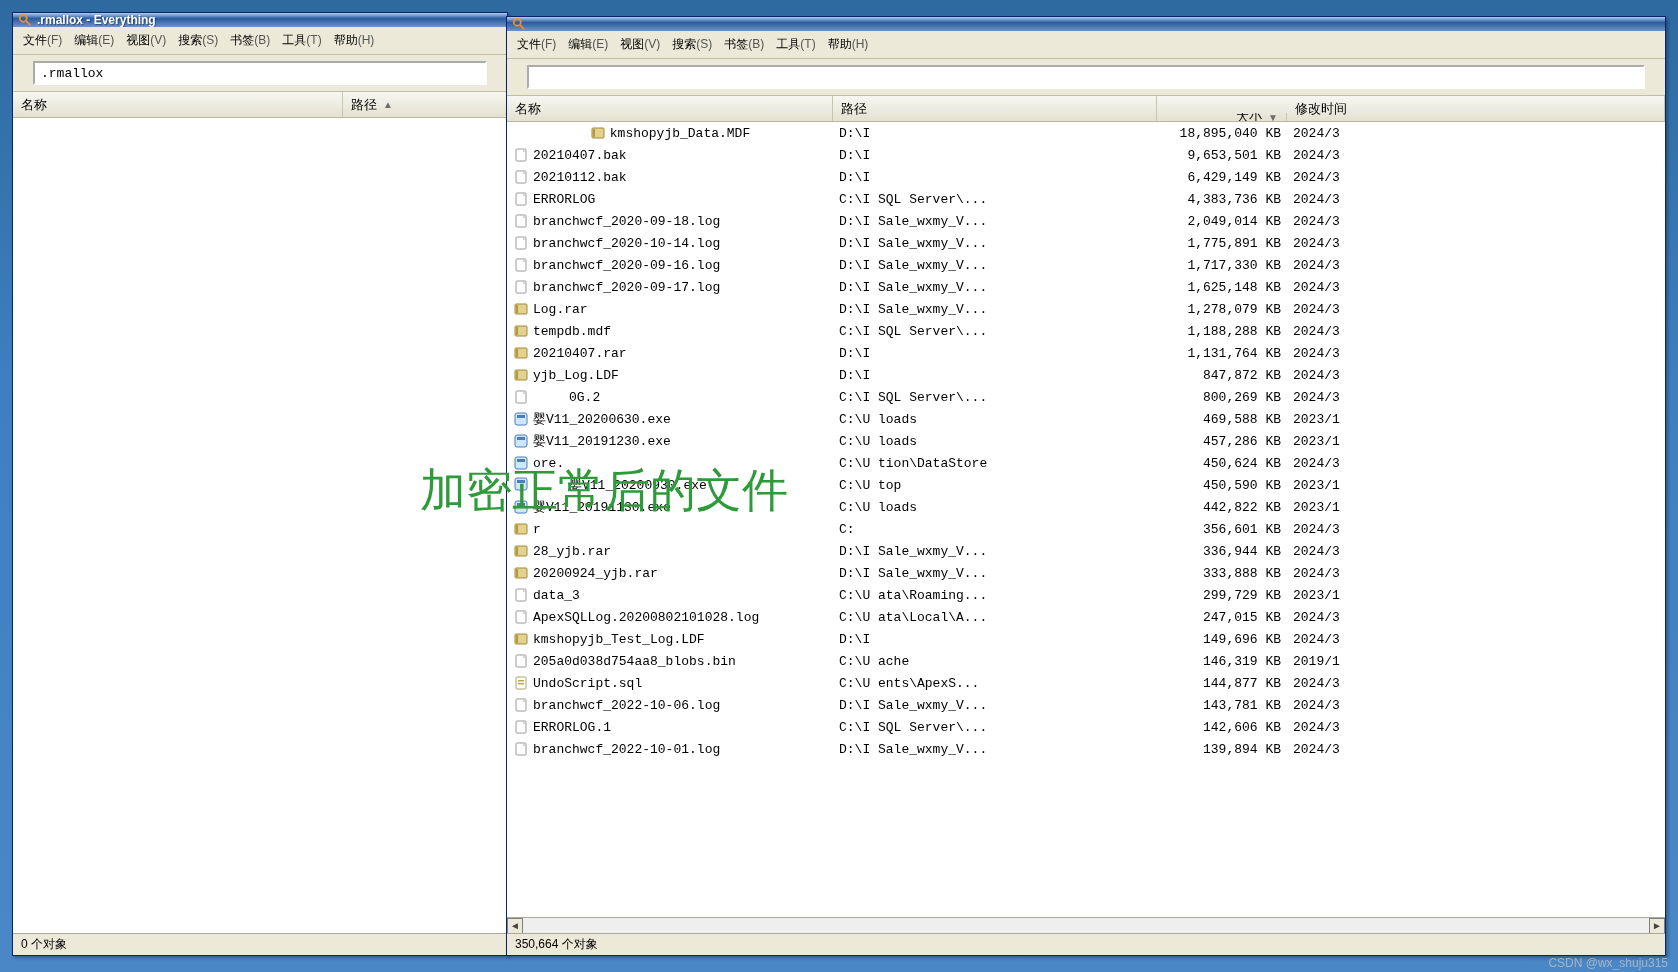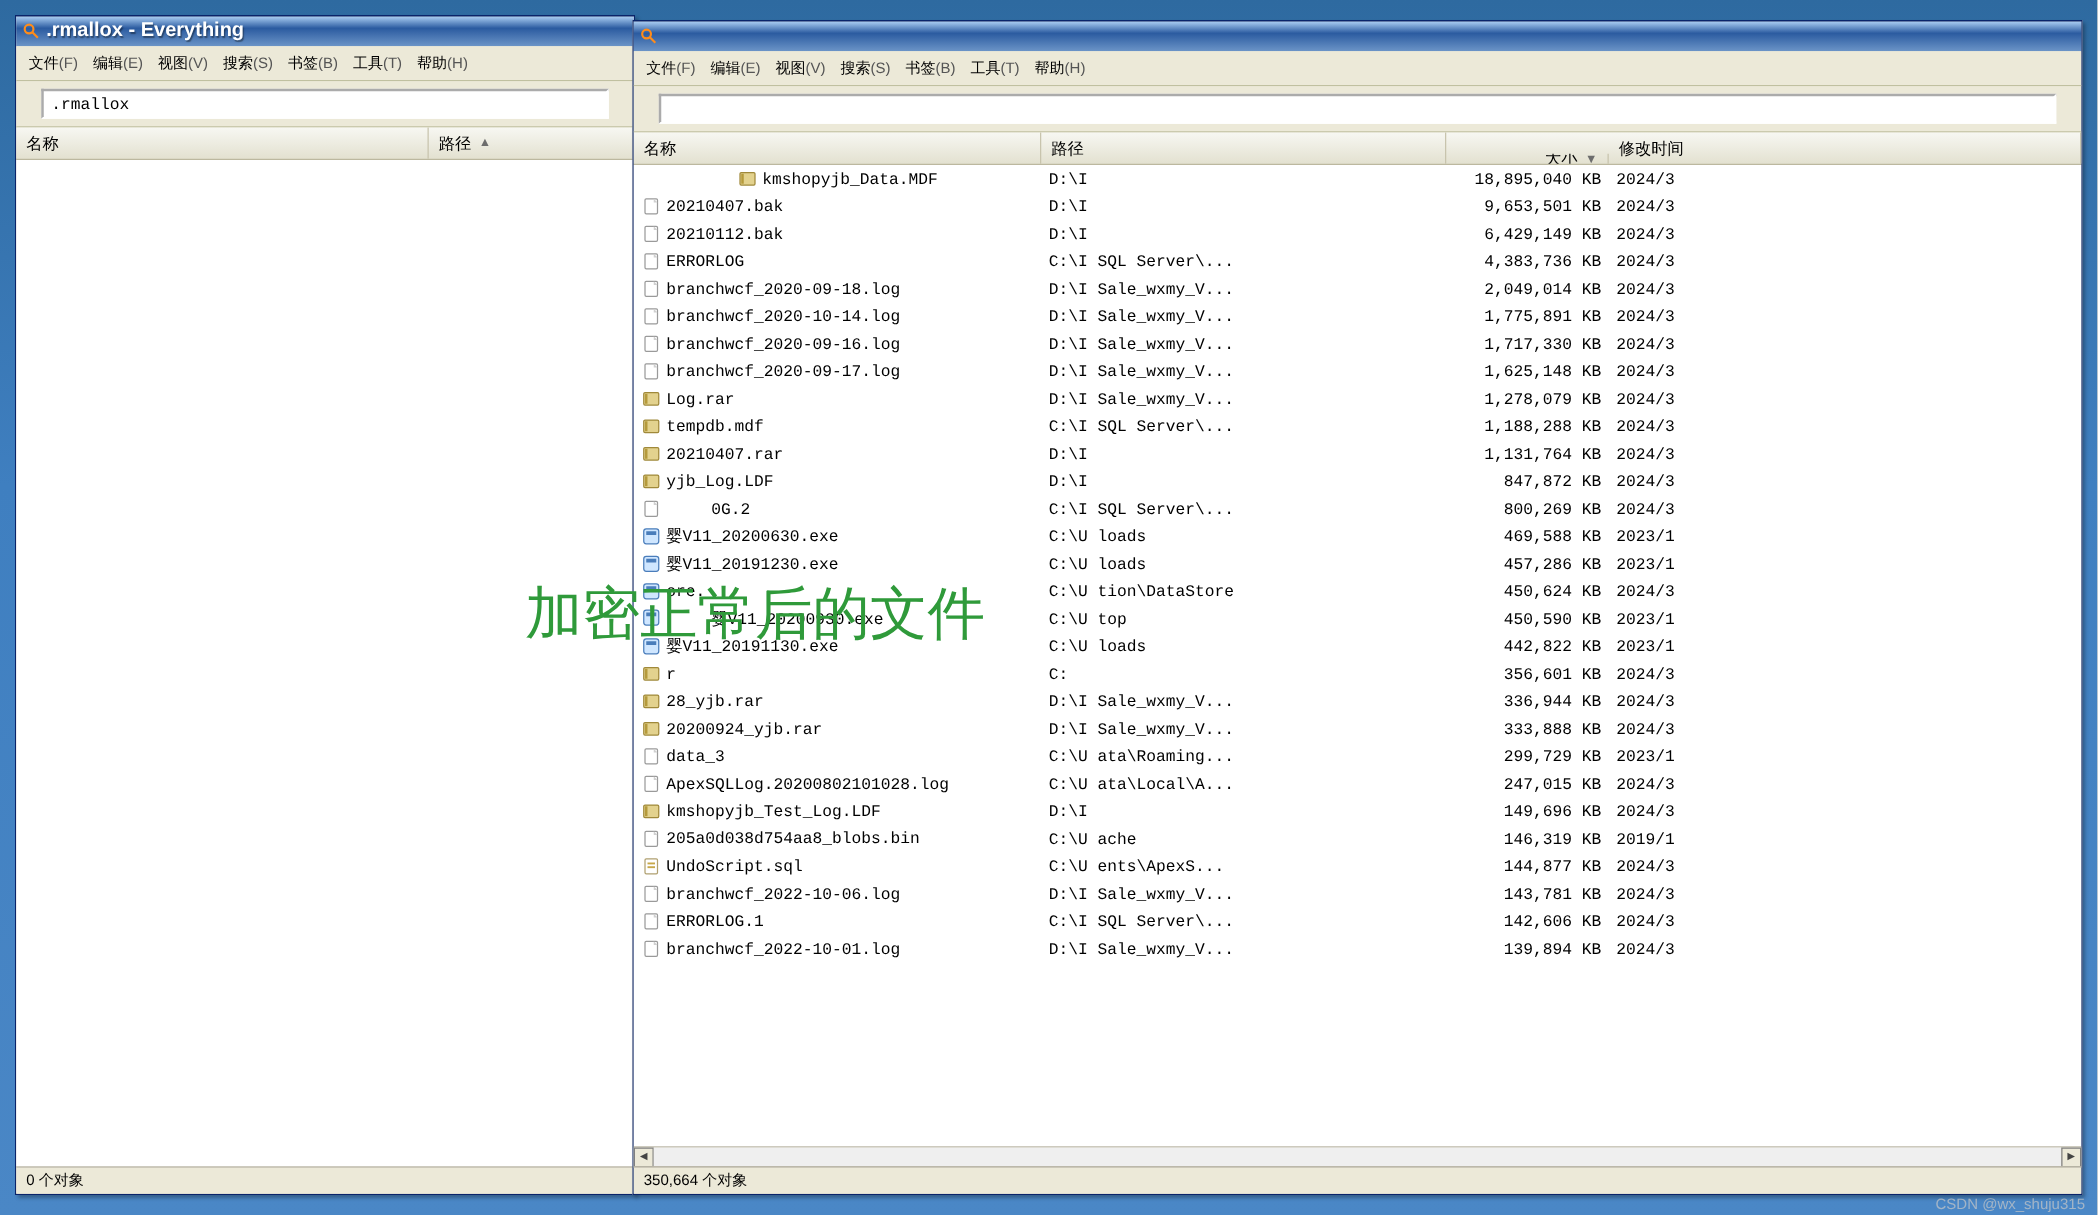".rmallox - Everything" .titlebar { font-size: 16px -> 12px; height: 24px -> 14px }
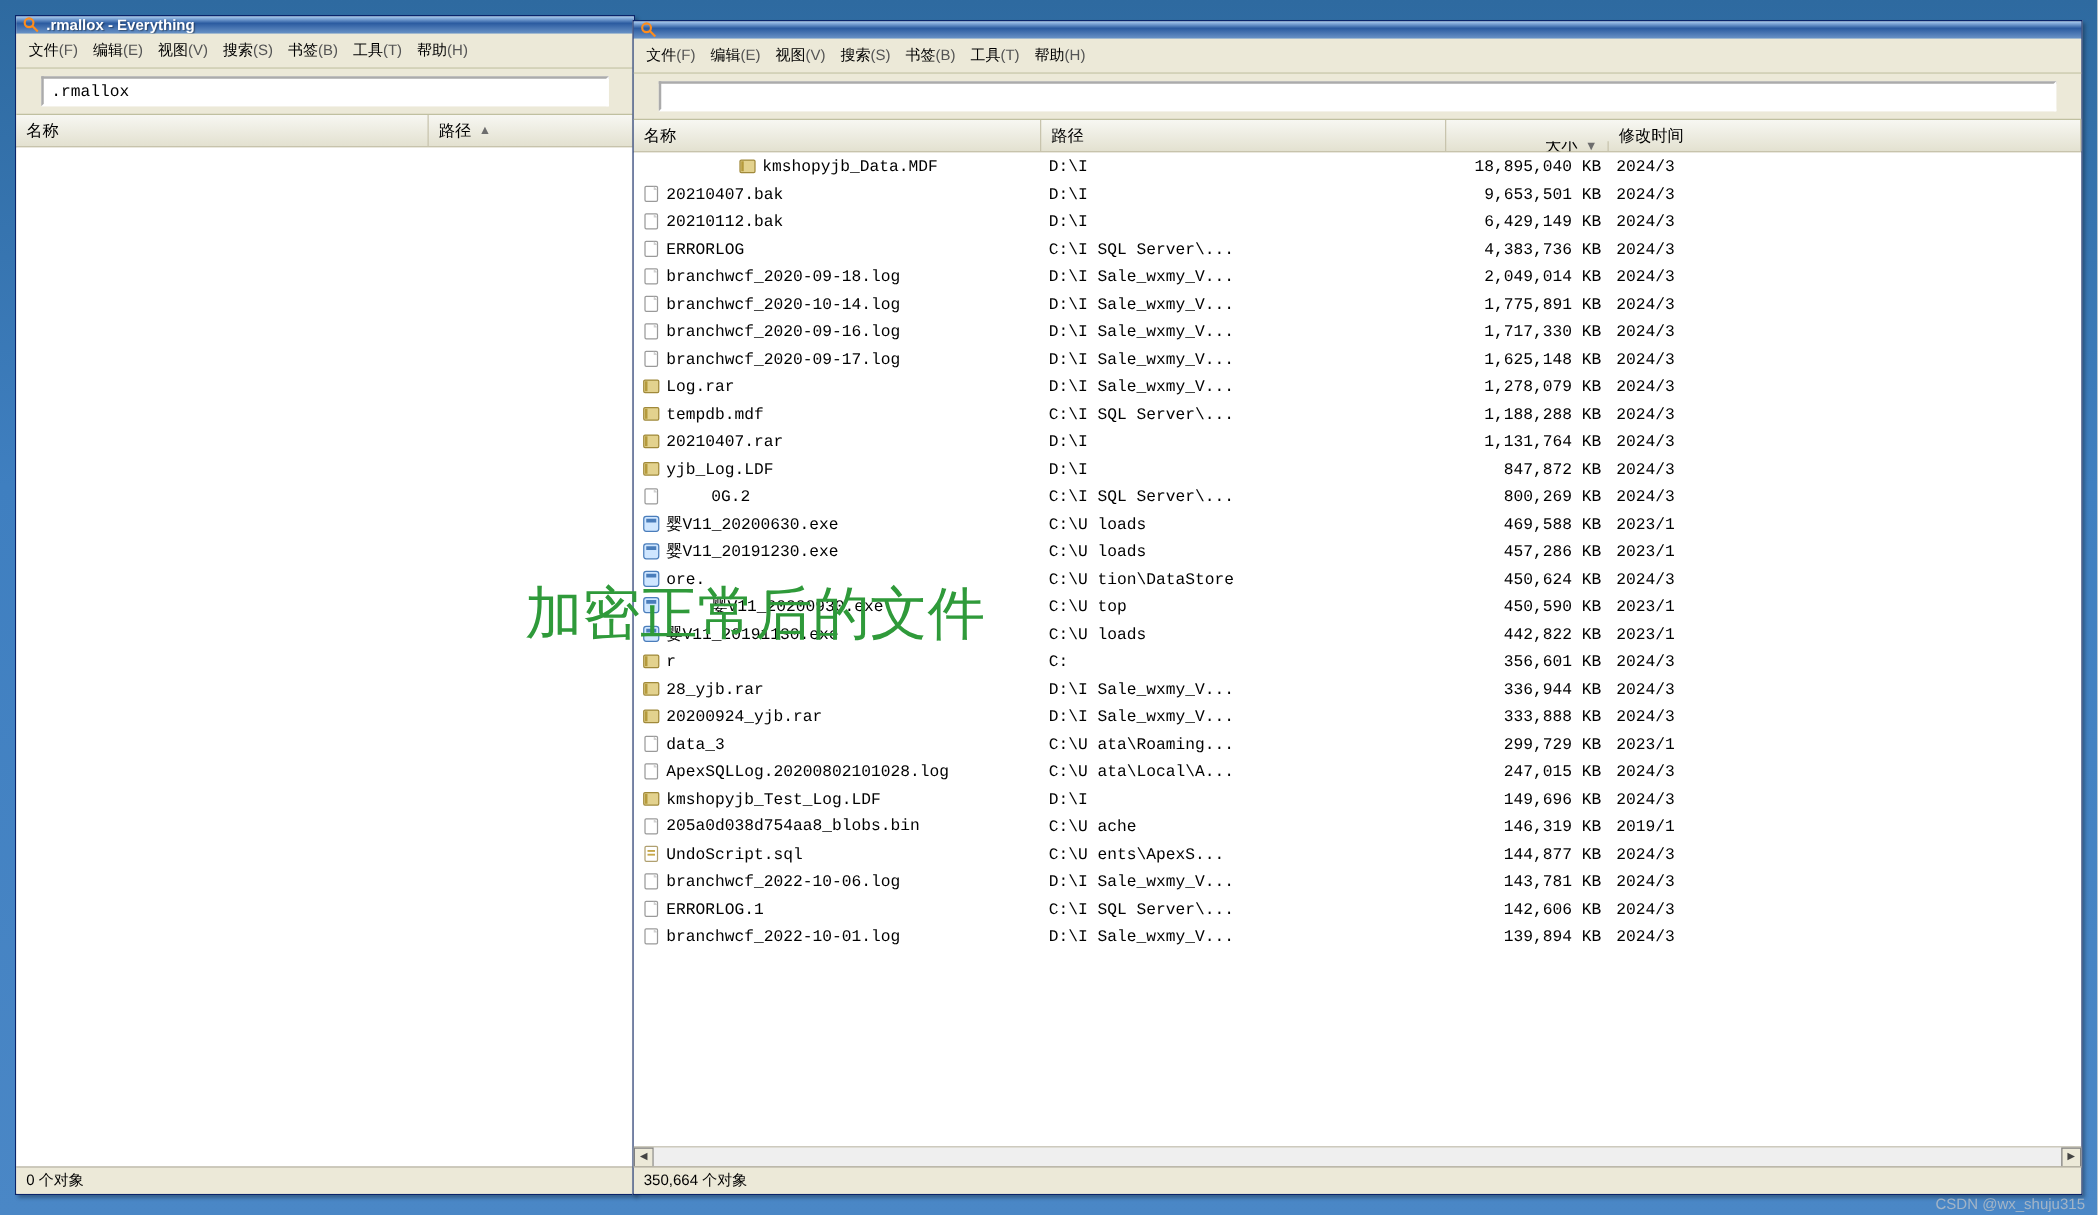"205a0d038d754aa8_blobs.bin" div.cell { align-items: flex-start -> center }
